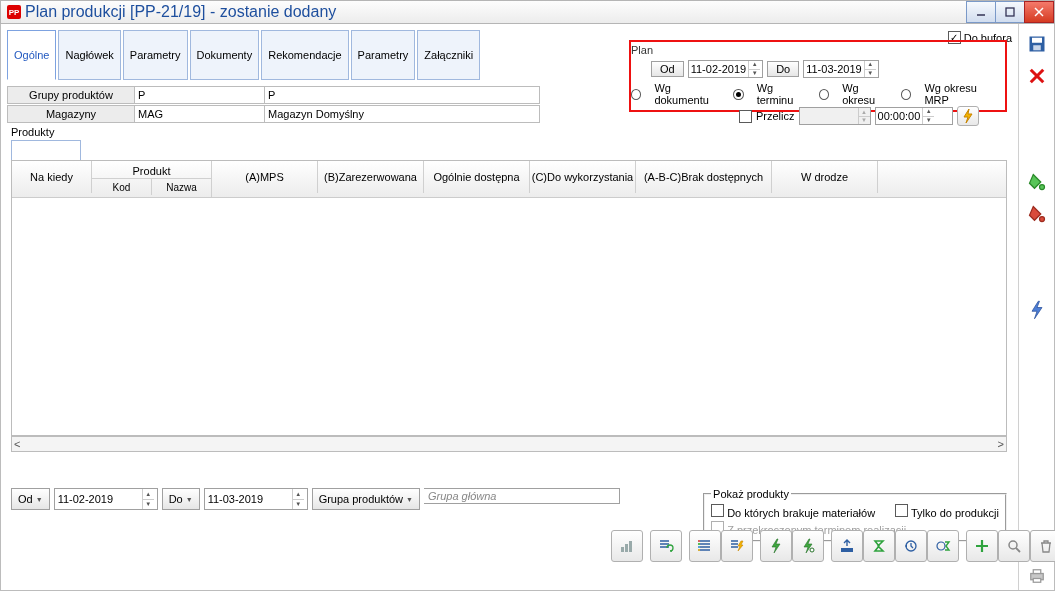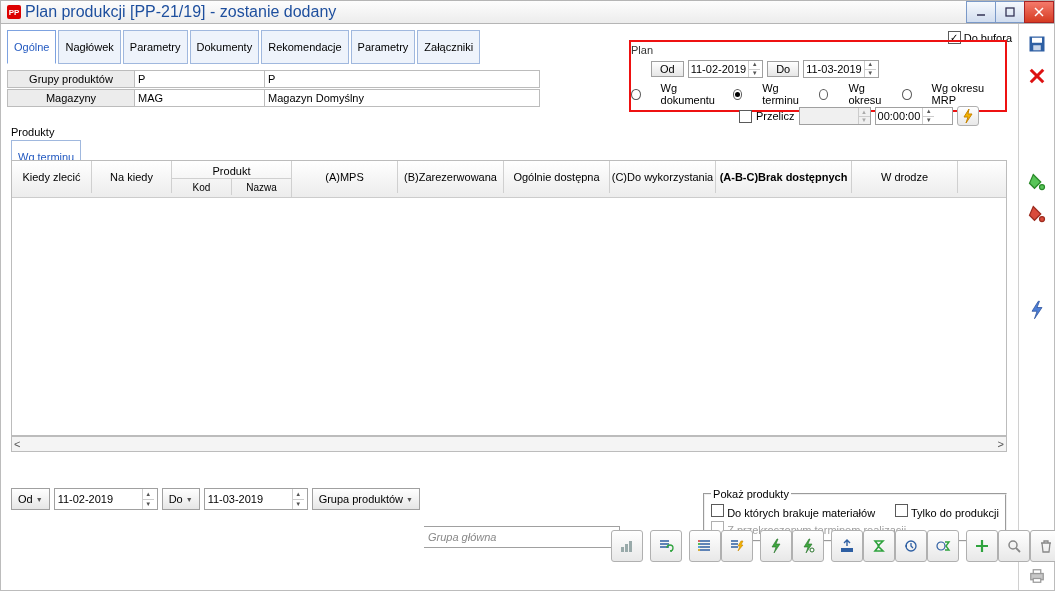"Ogólne" .tab { padding: 10px 6px -> 18px 6px }
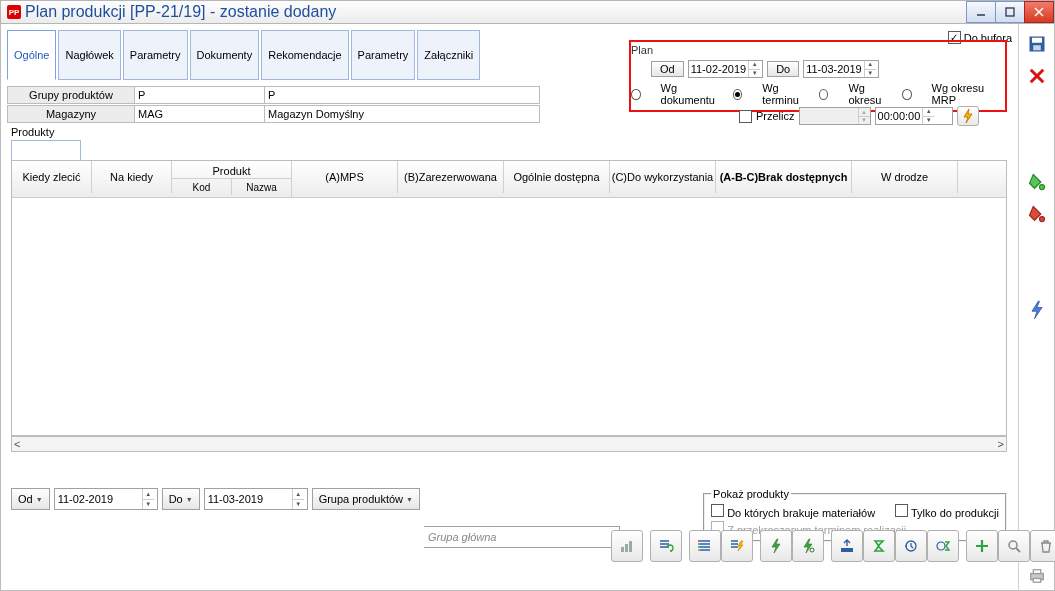"Wg dokumentu" .radio { gap: 20px -> 13px }
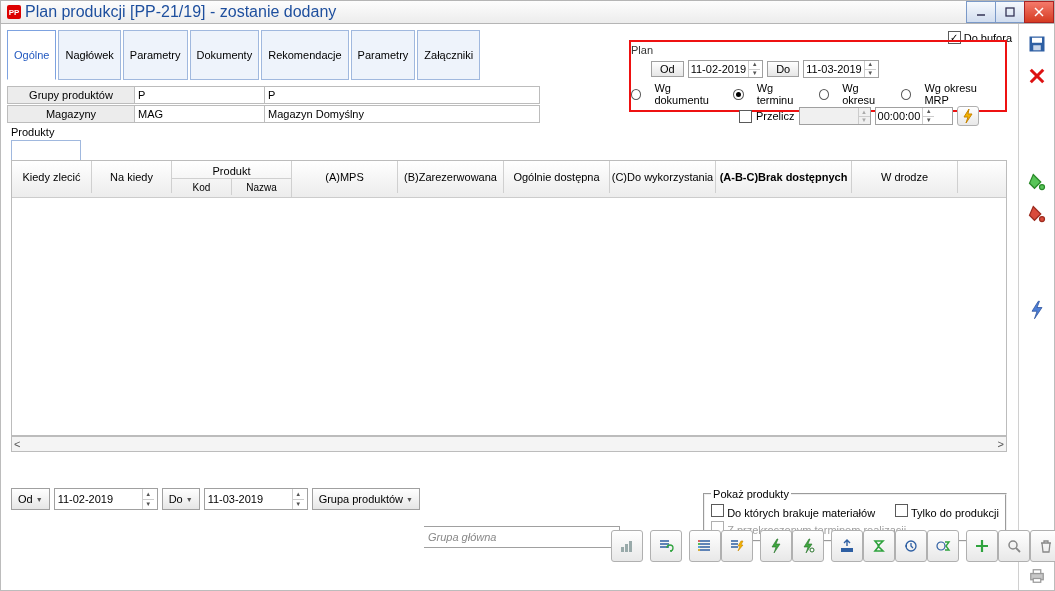"Kiedy zlecić" div.gh { html: <div> <span>Kiedy zlecić</span> </div> -> none }
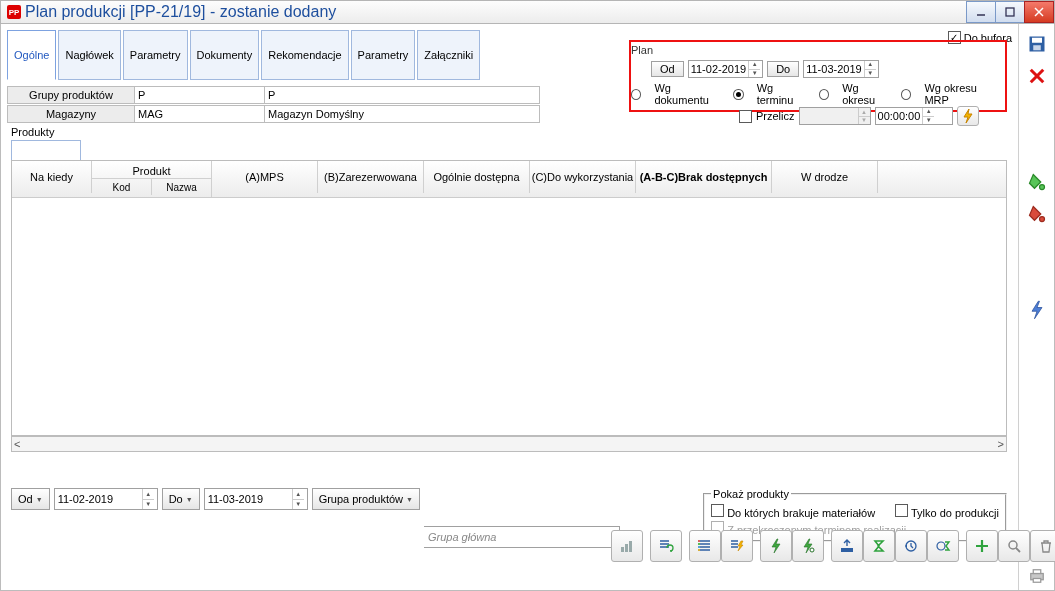"(A-B-C)Brak dostępnych" .gh-abc { font-weight: bold -> none }
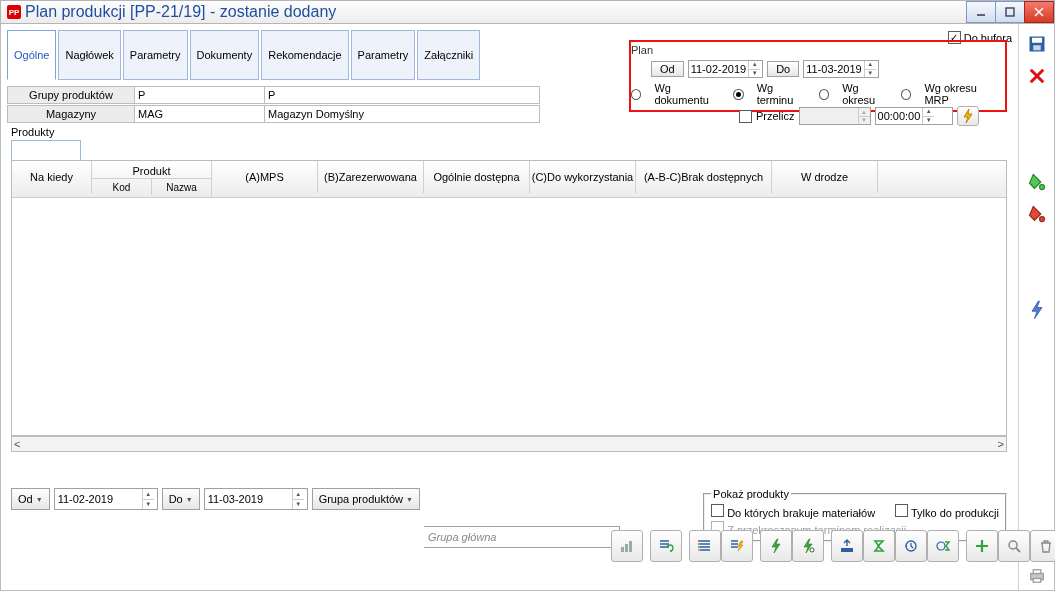"Grupa główna" .grupa-val { height: 22px -> 16px; margin-top: 38px -> none }
